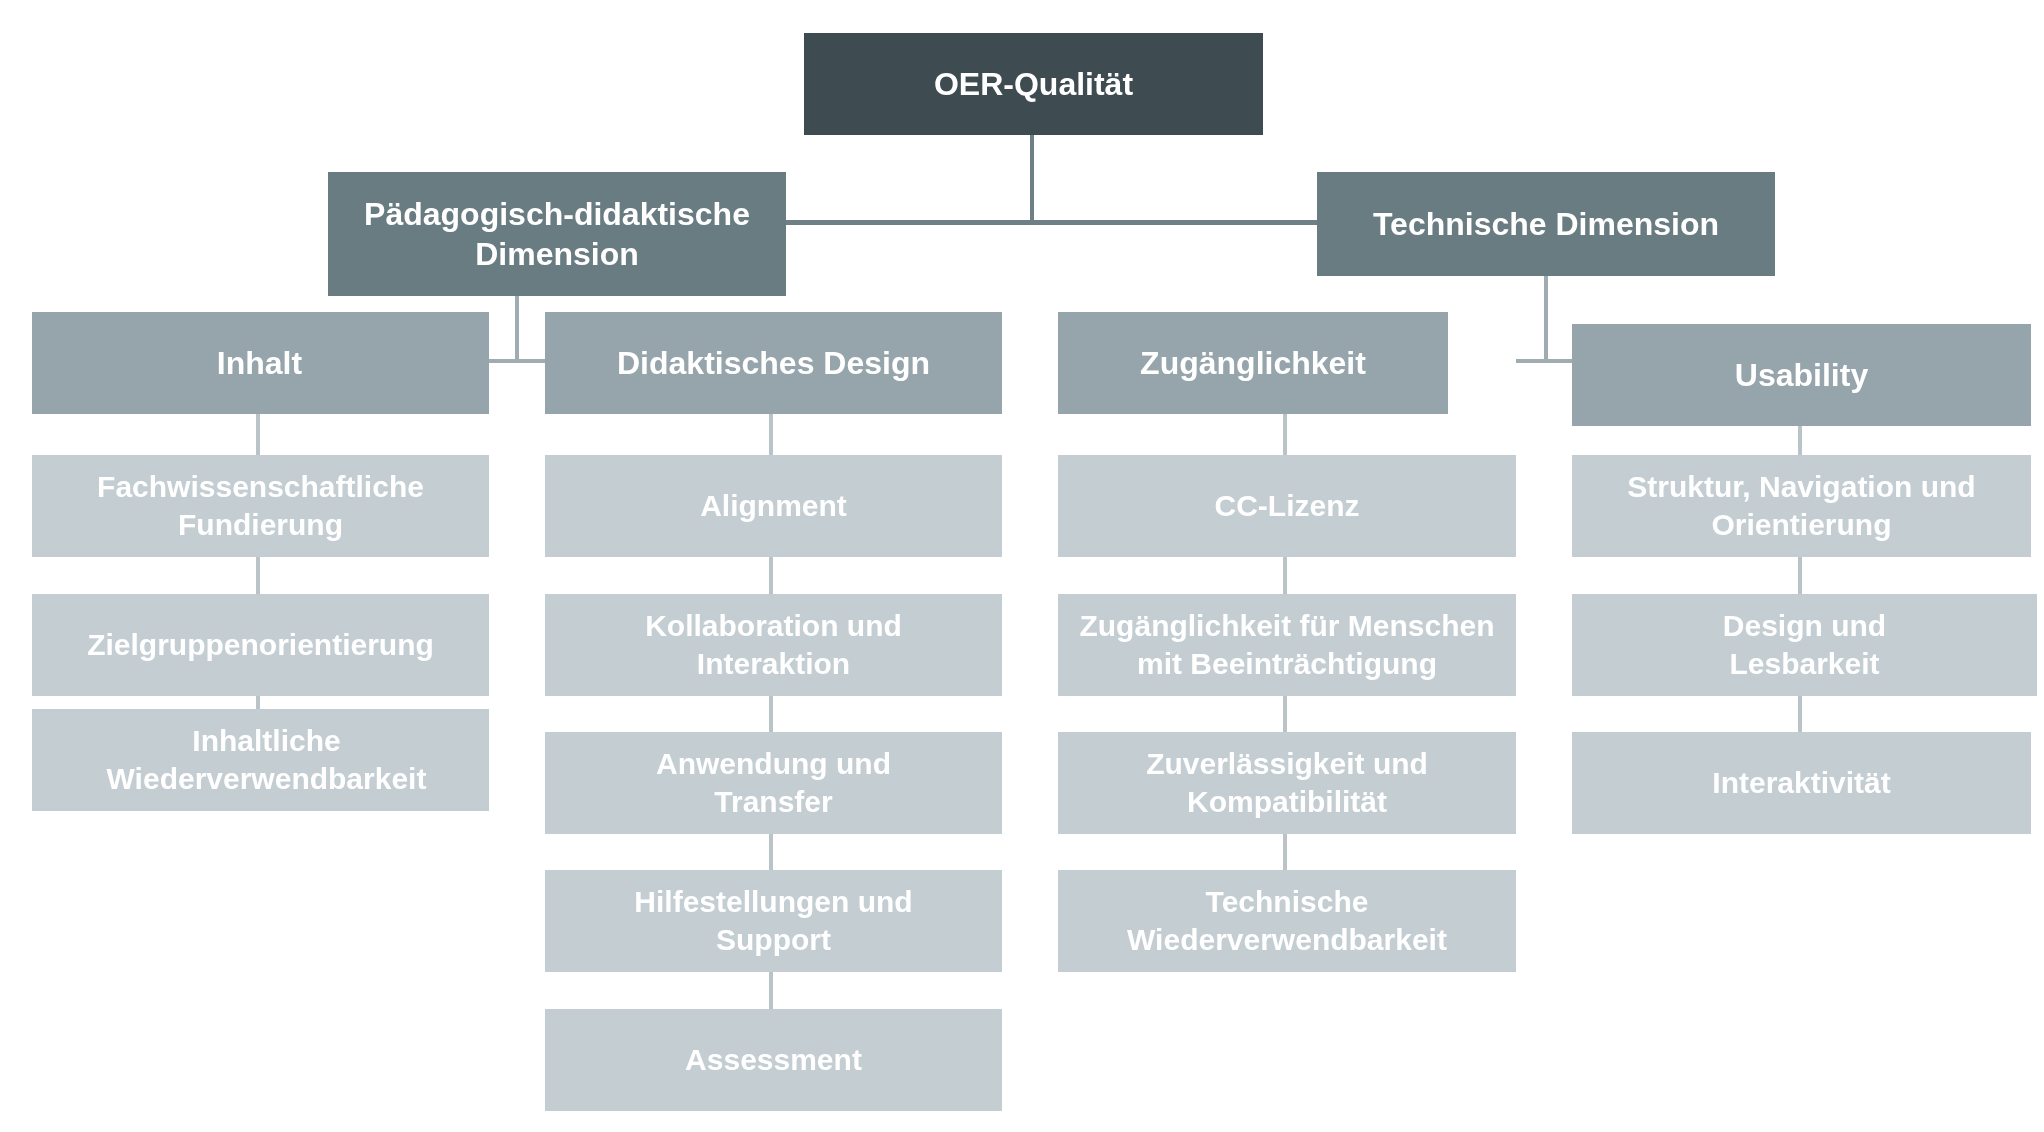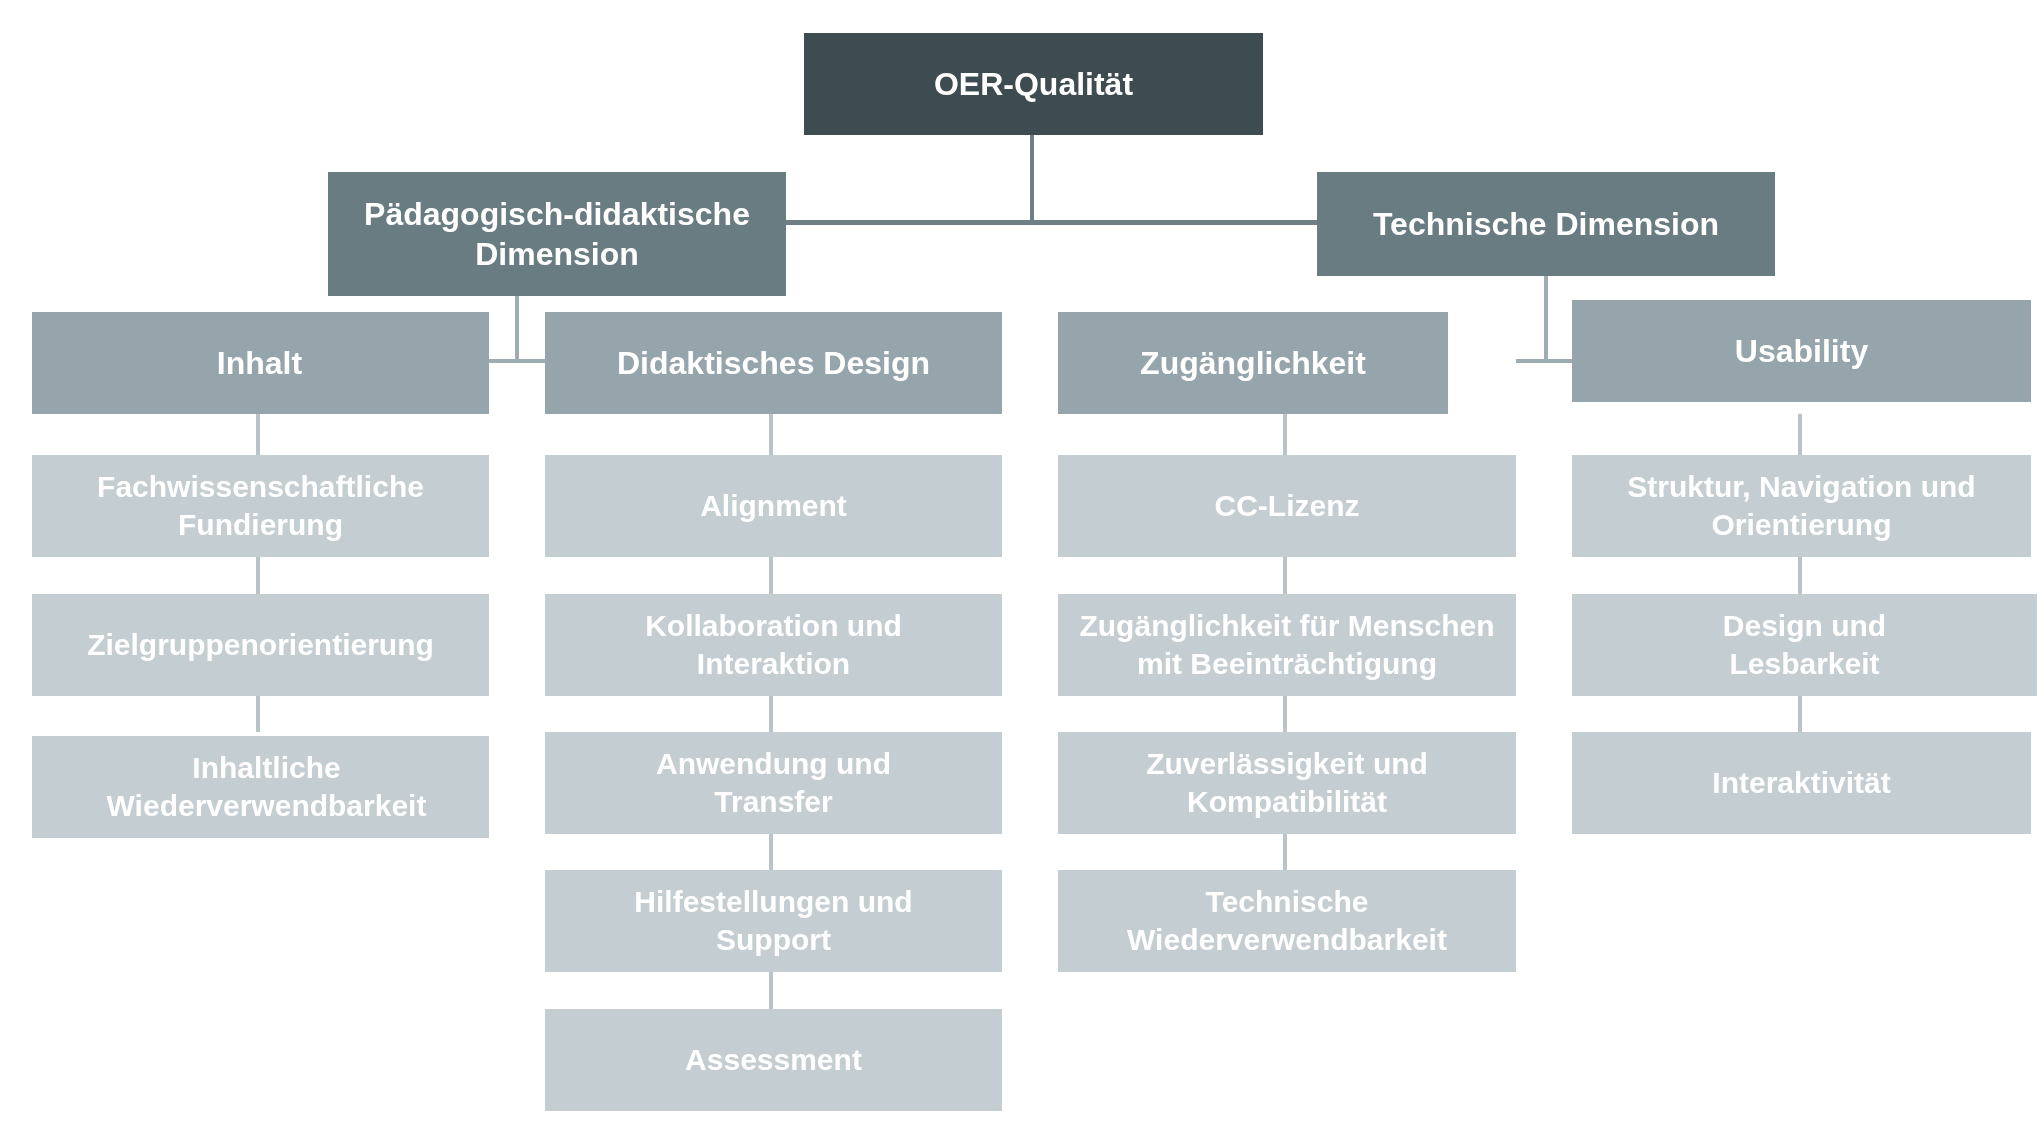"Usability" div.node { top: 300px -> 324px }
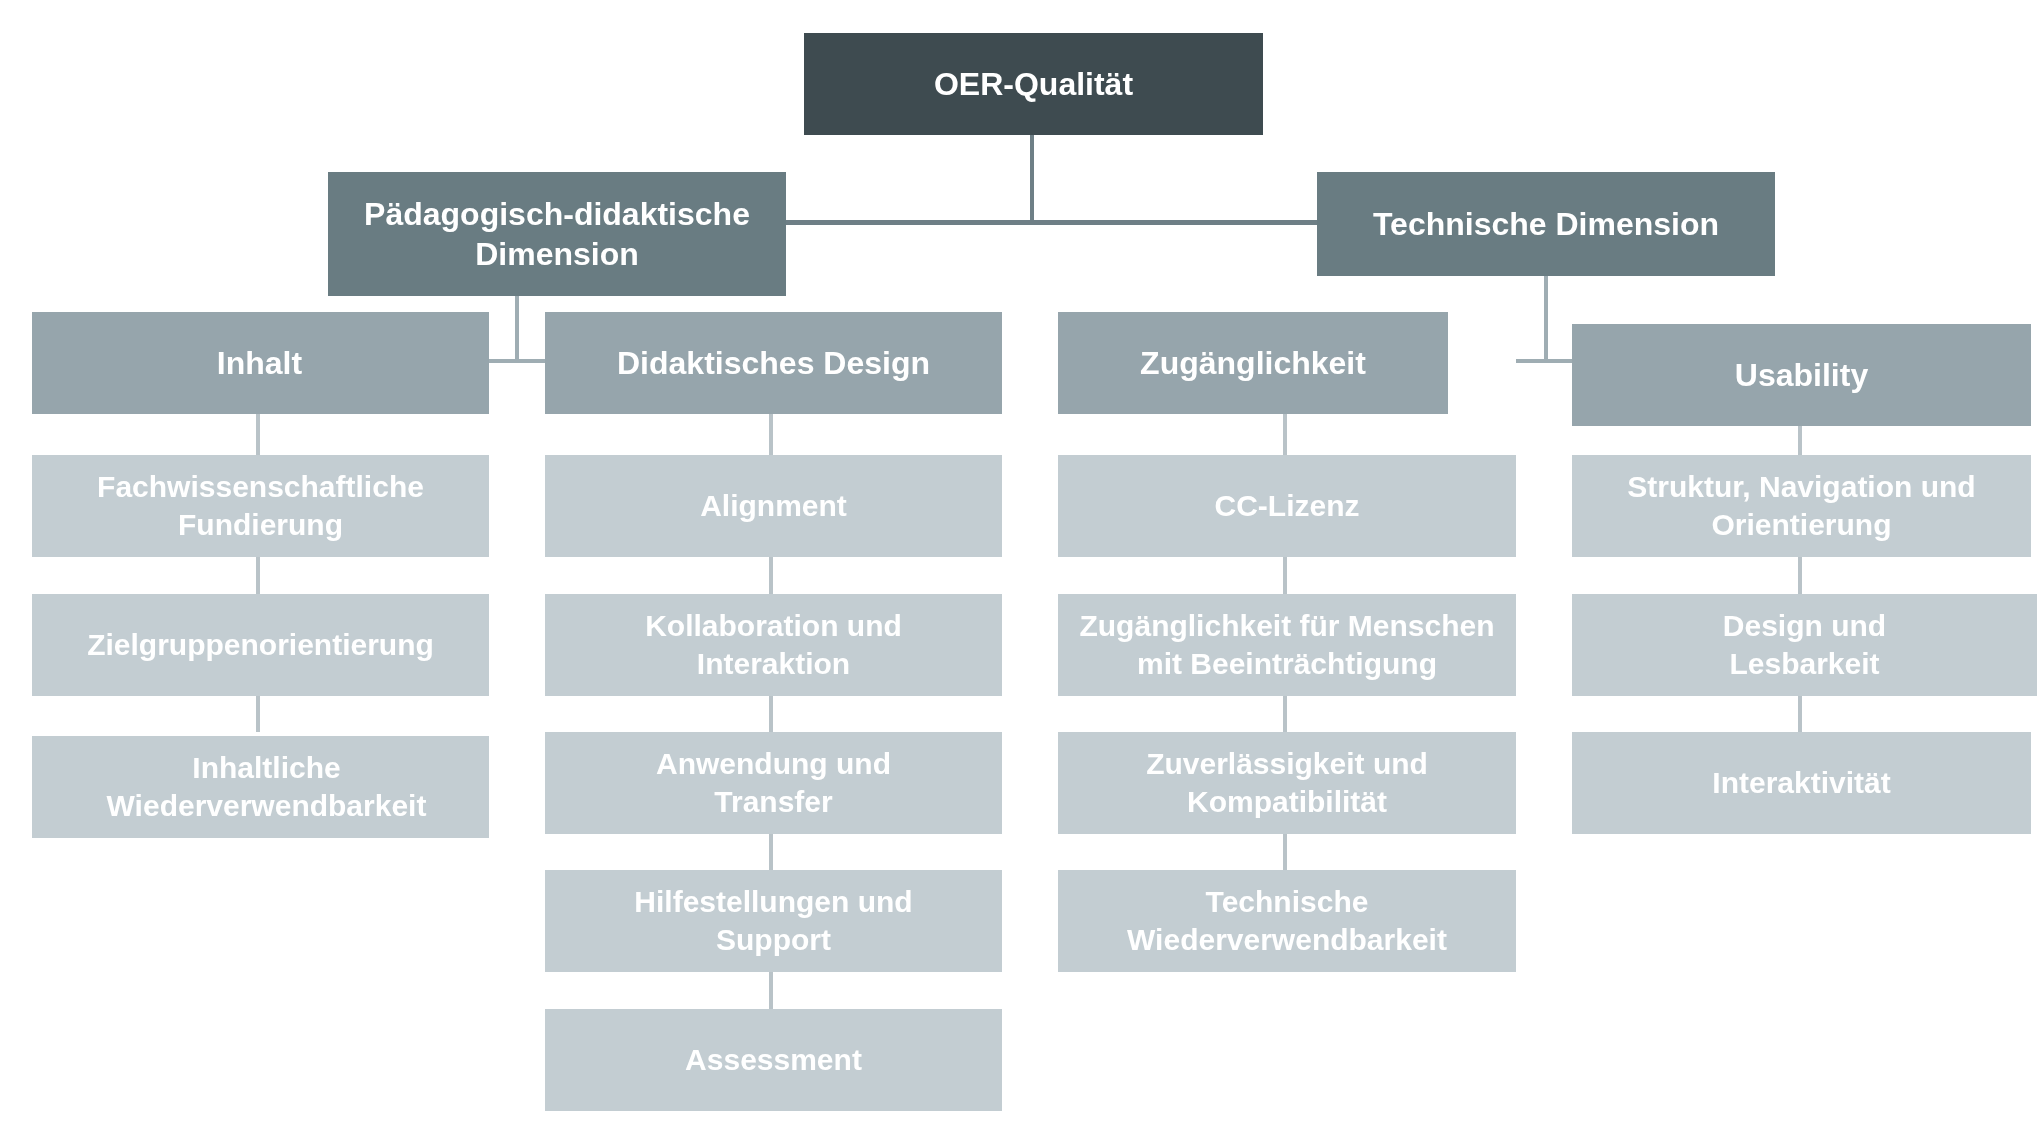"Inhaltliche" div.node { top: 736px -> 709px }
